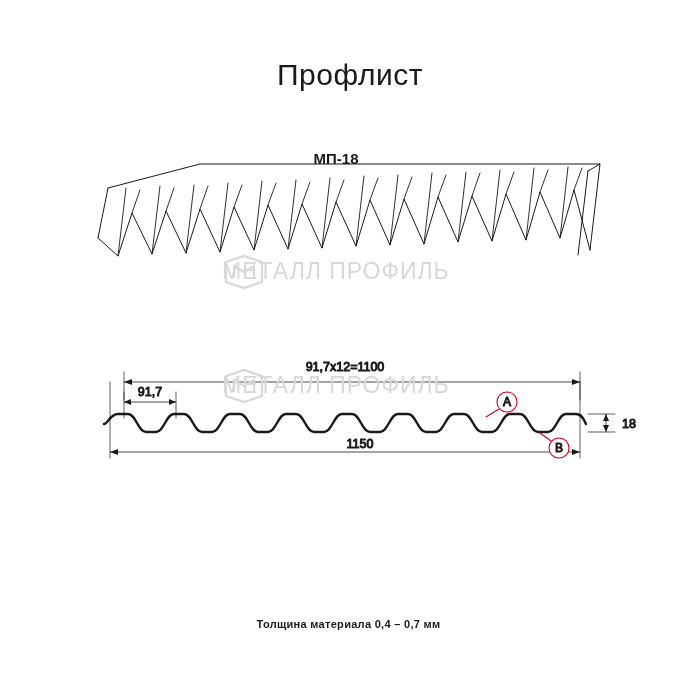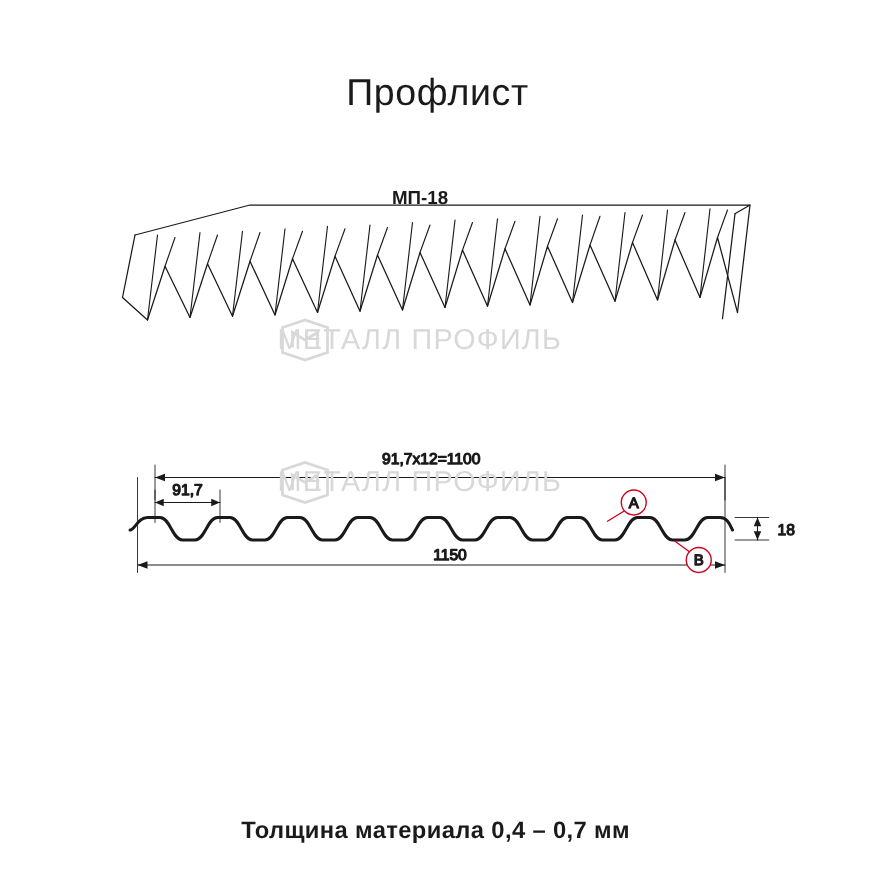"Толщина материала 0,4 – 0,7" .footnote { font-size: 19px -> 11px; margin-top: 36px -> none }
